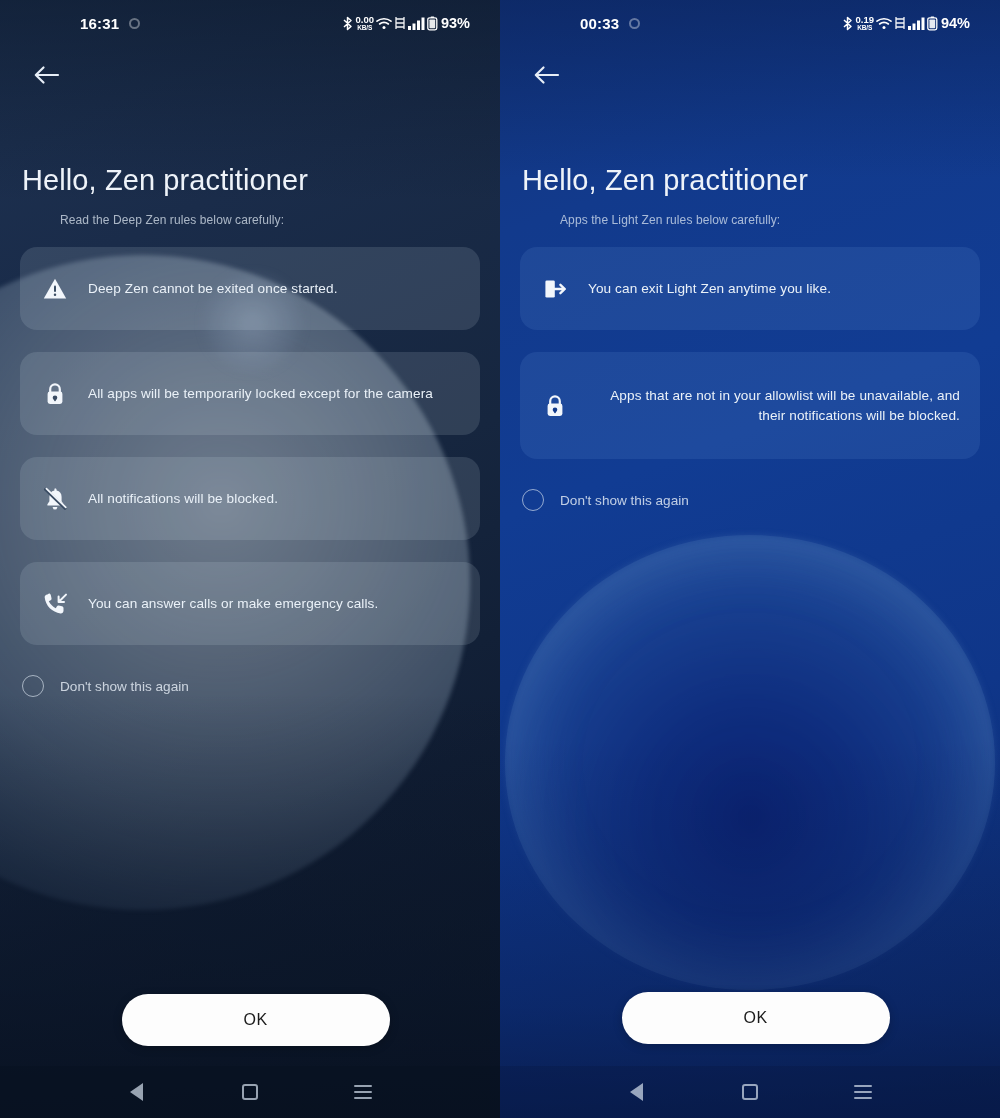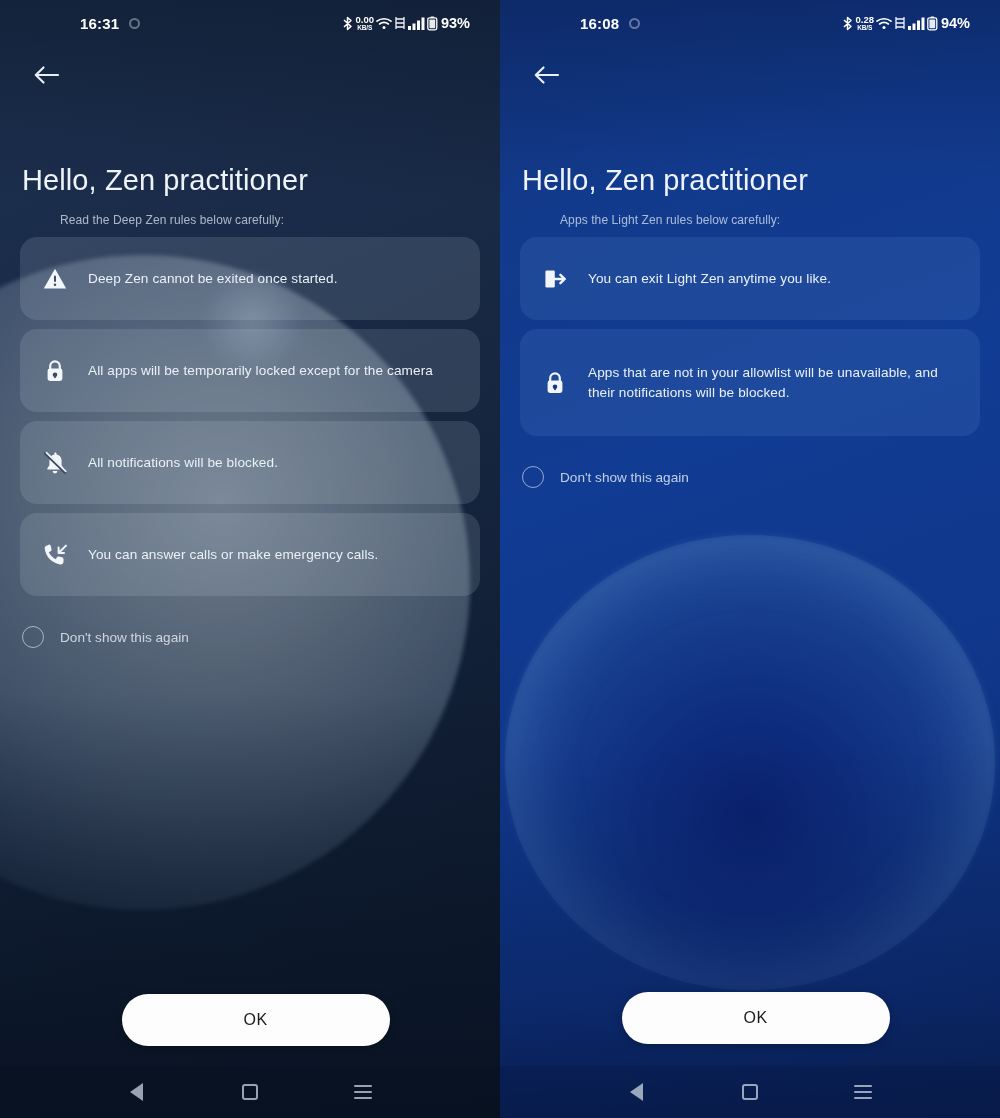"16:08" span.sb-time { text: 16:08 -> 00:33 }
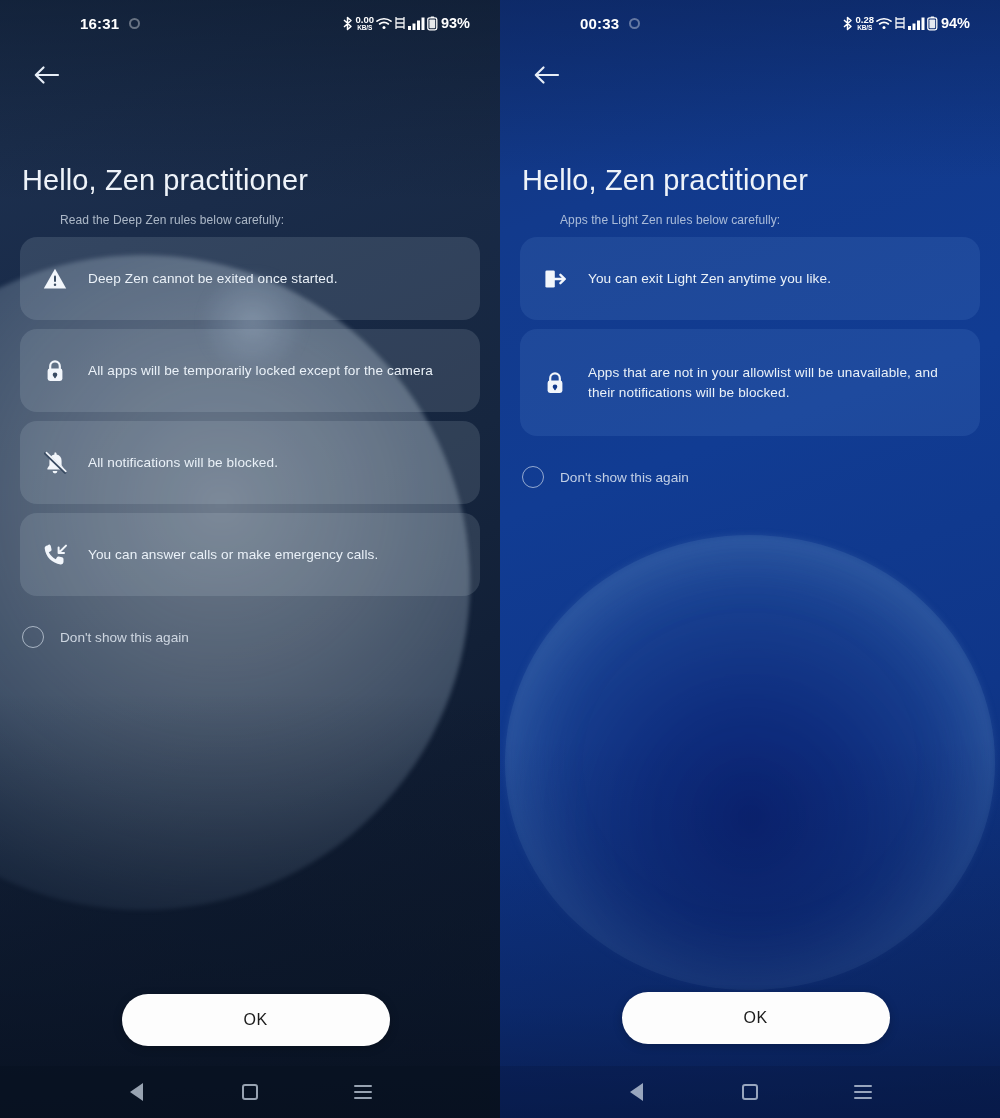"0.28" span.v { text: 0.28 -> 0.19 }
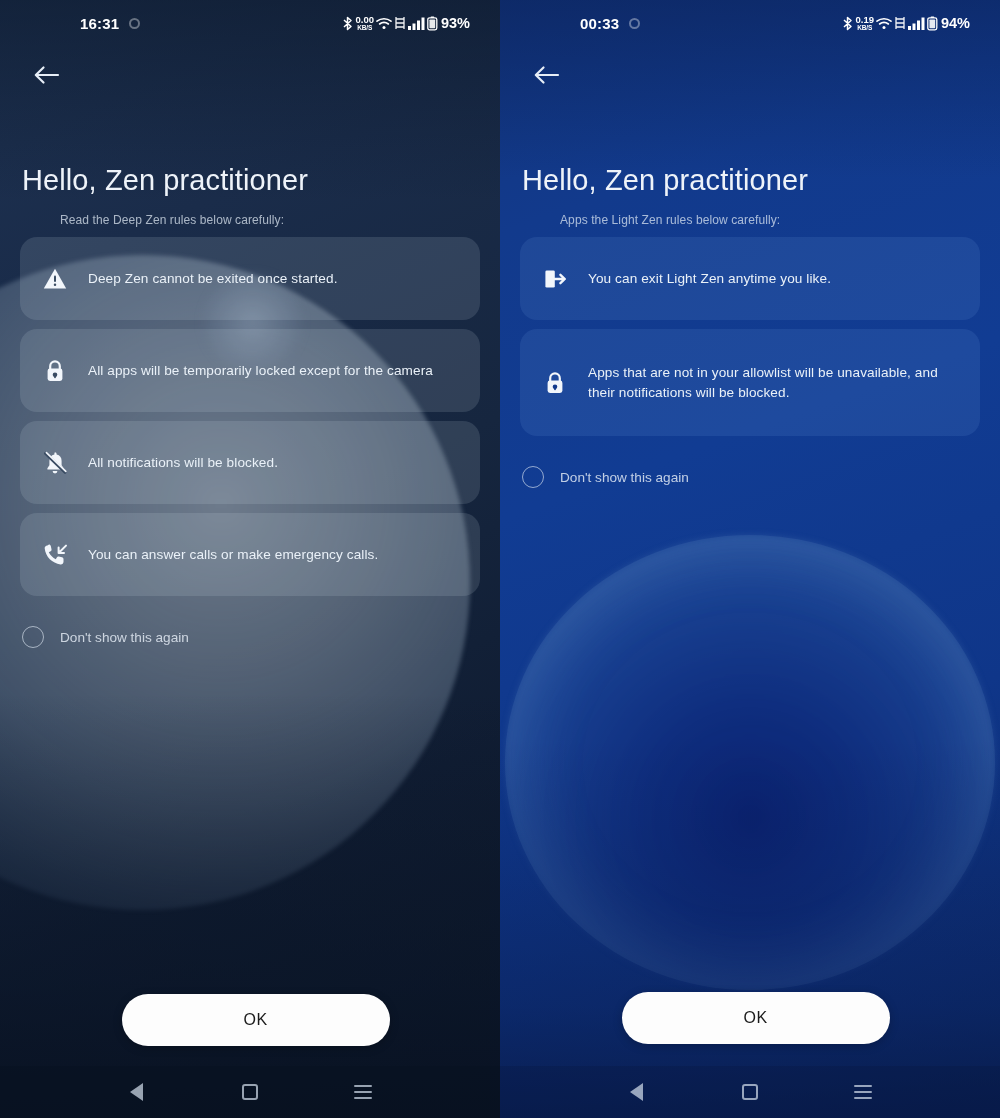"Deep Zen cannot be exited" .cards { gap: 9px -> 22px; margin-top: 10px -> 20px; text-align: none -> right }
